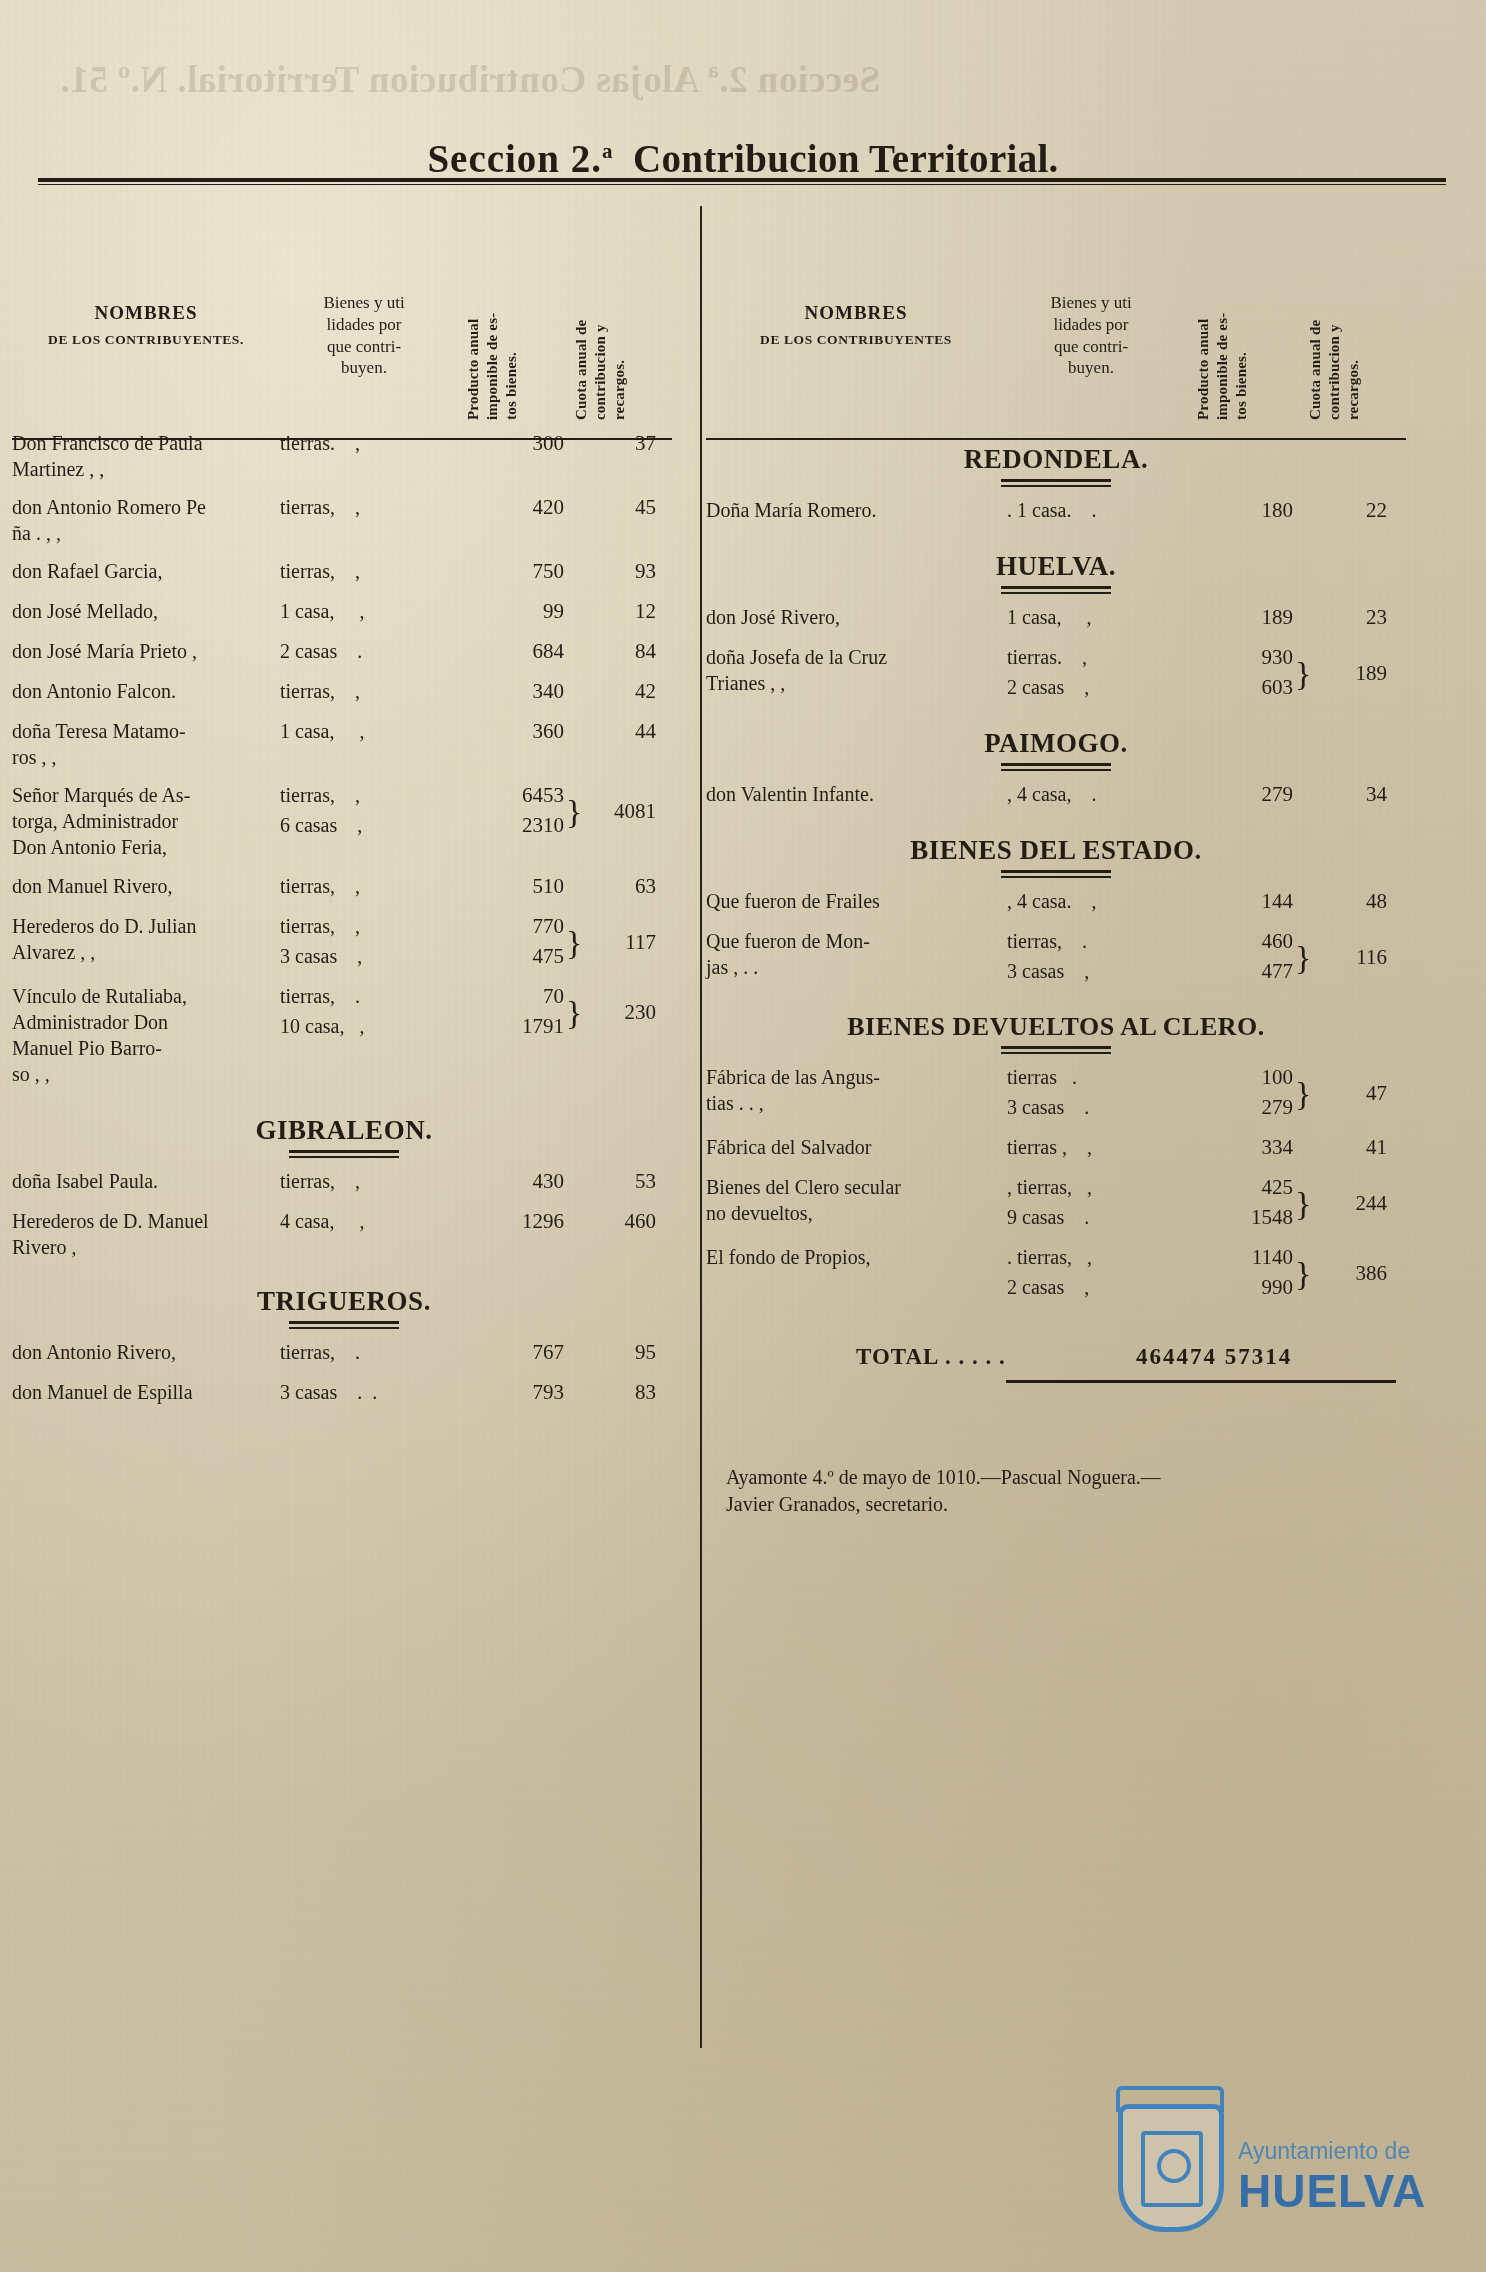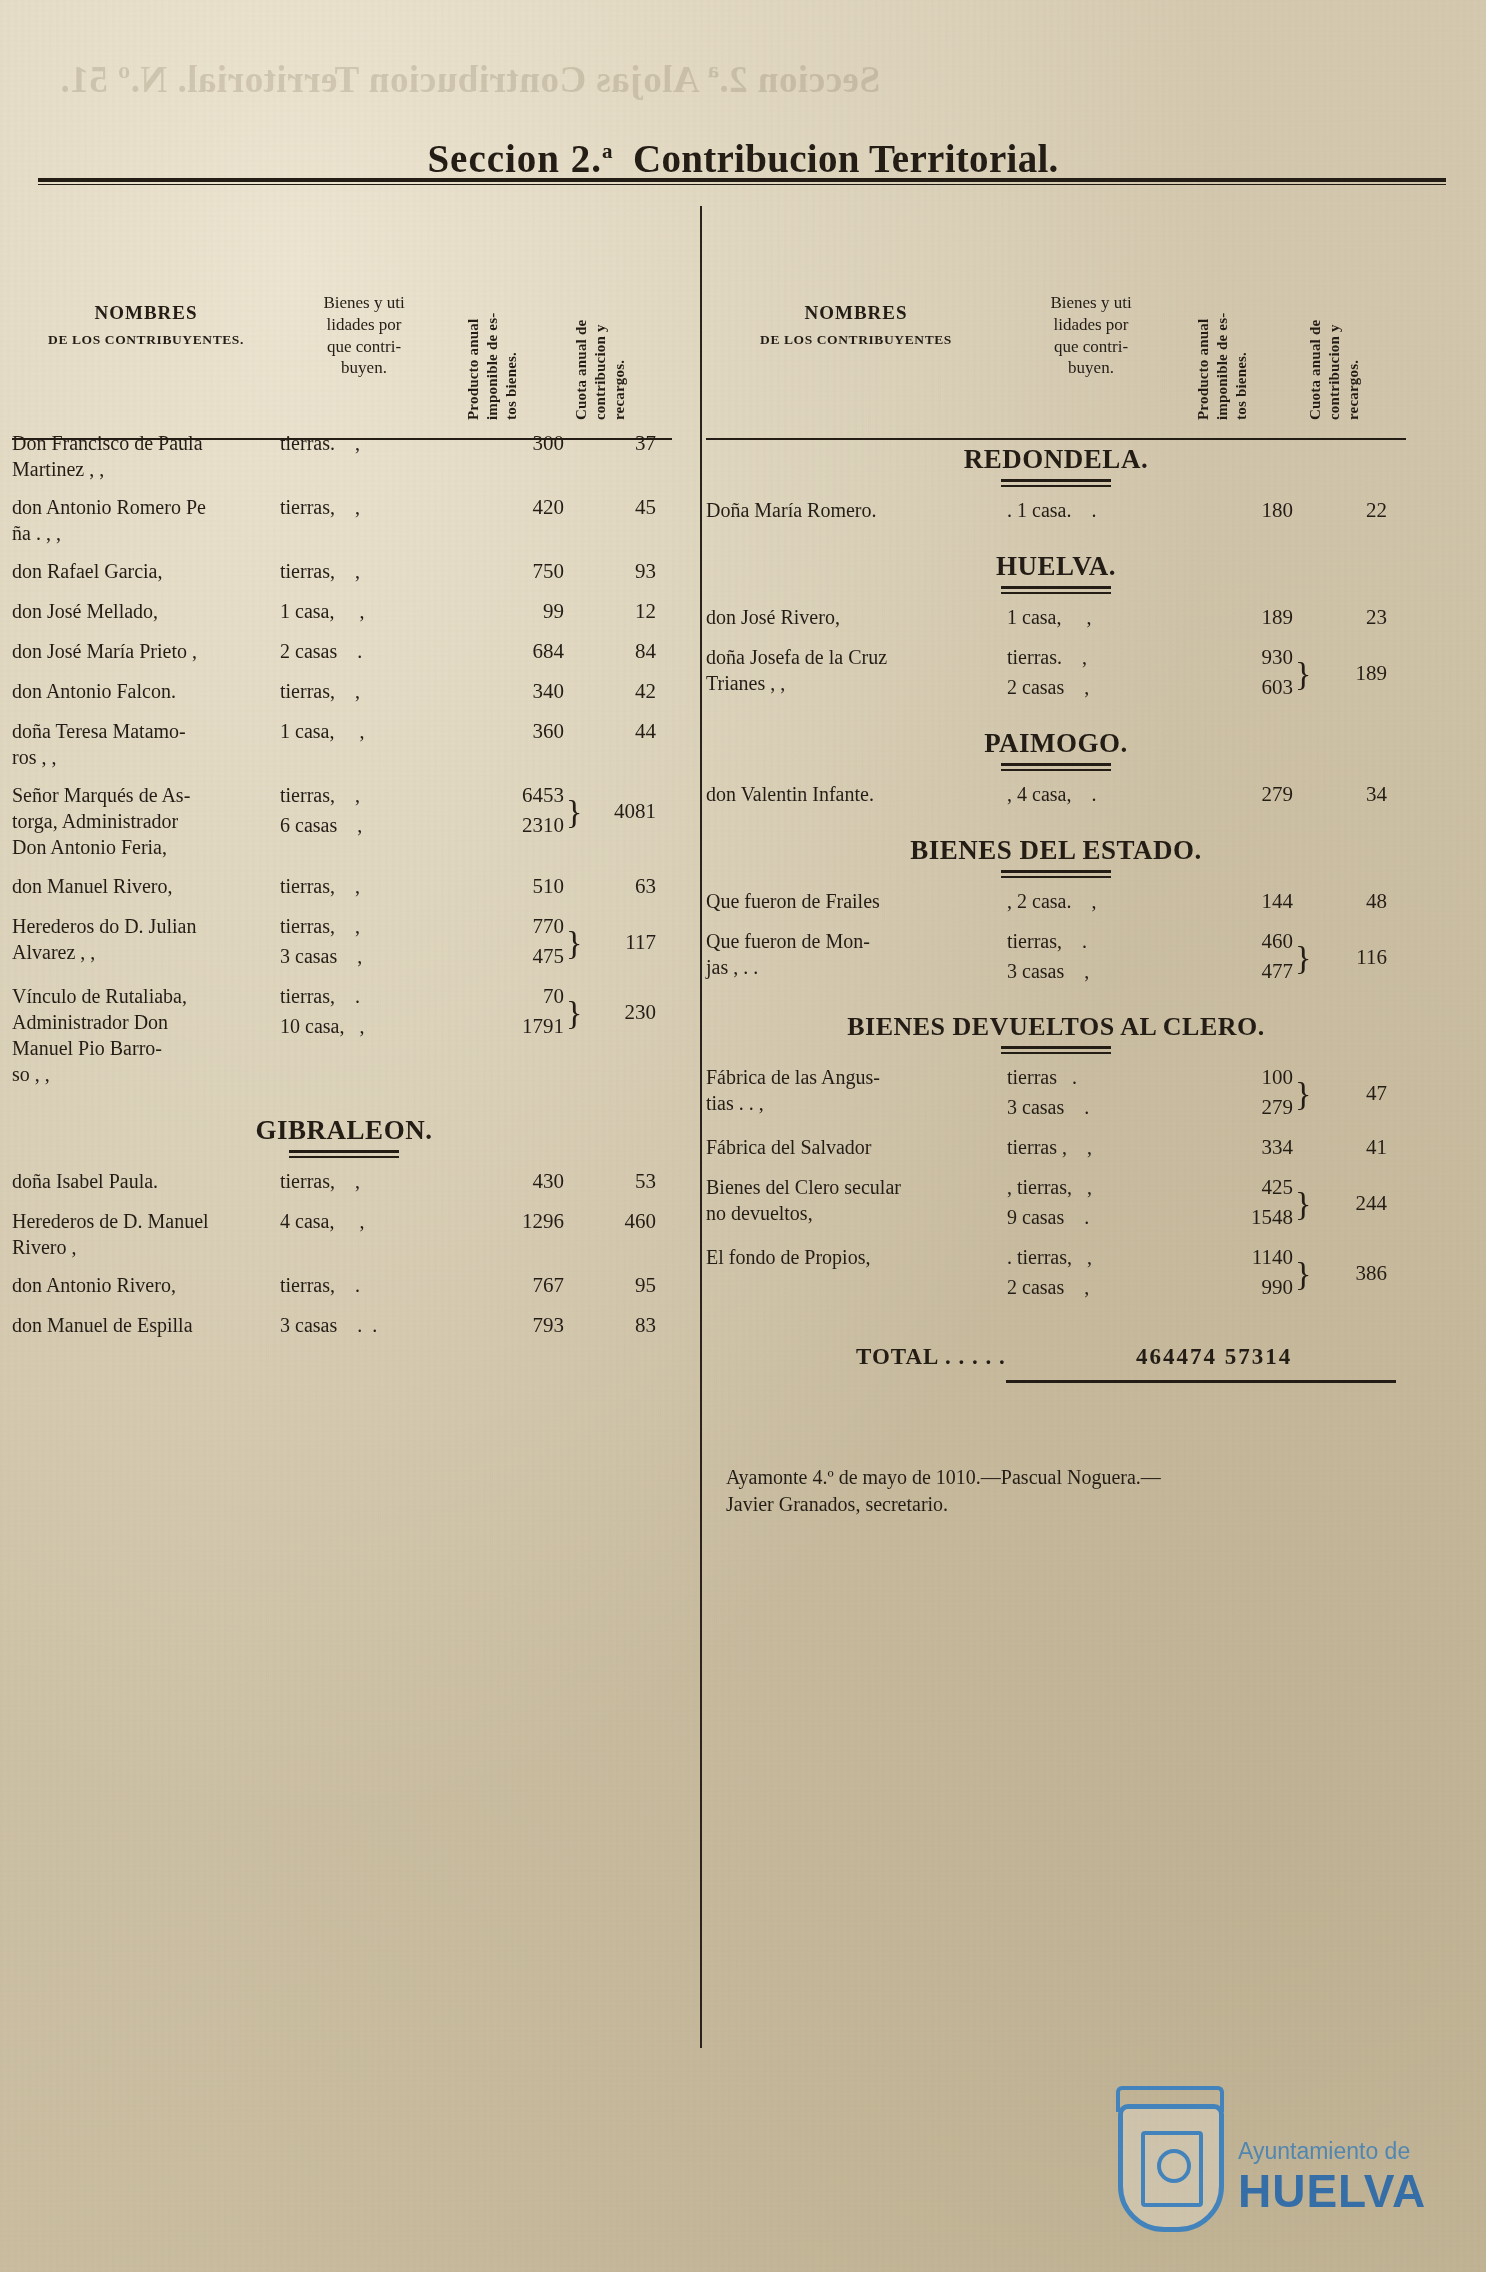", 2 casa. ," div.bien { text: 2 -> 4 }
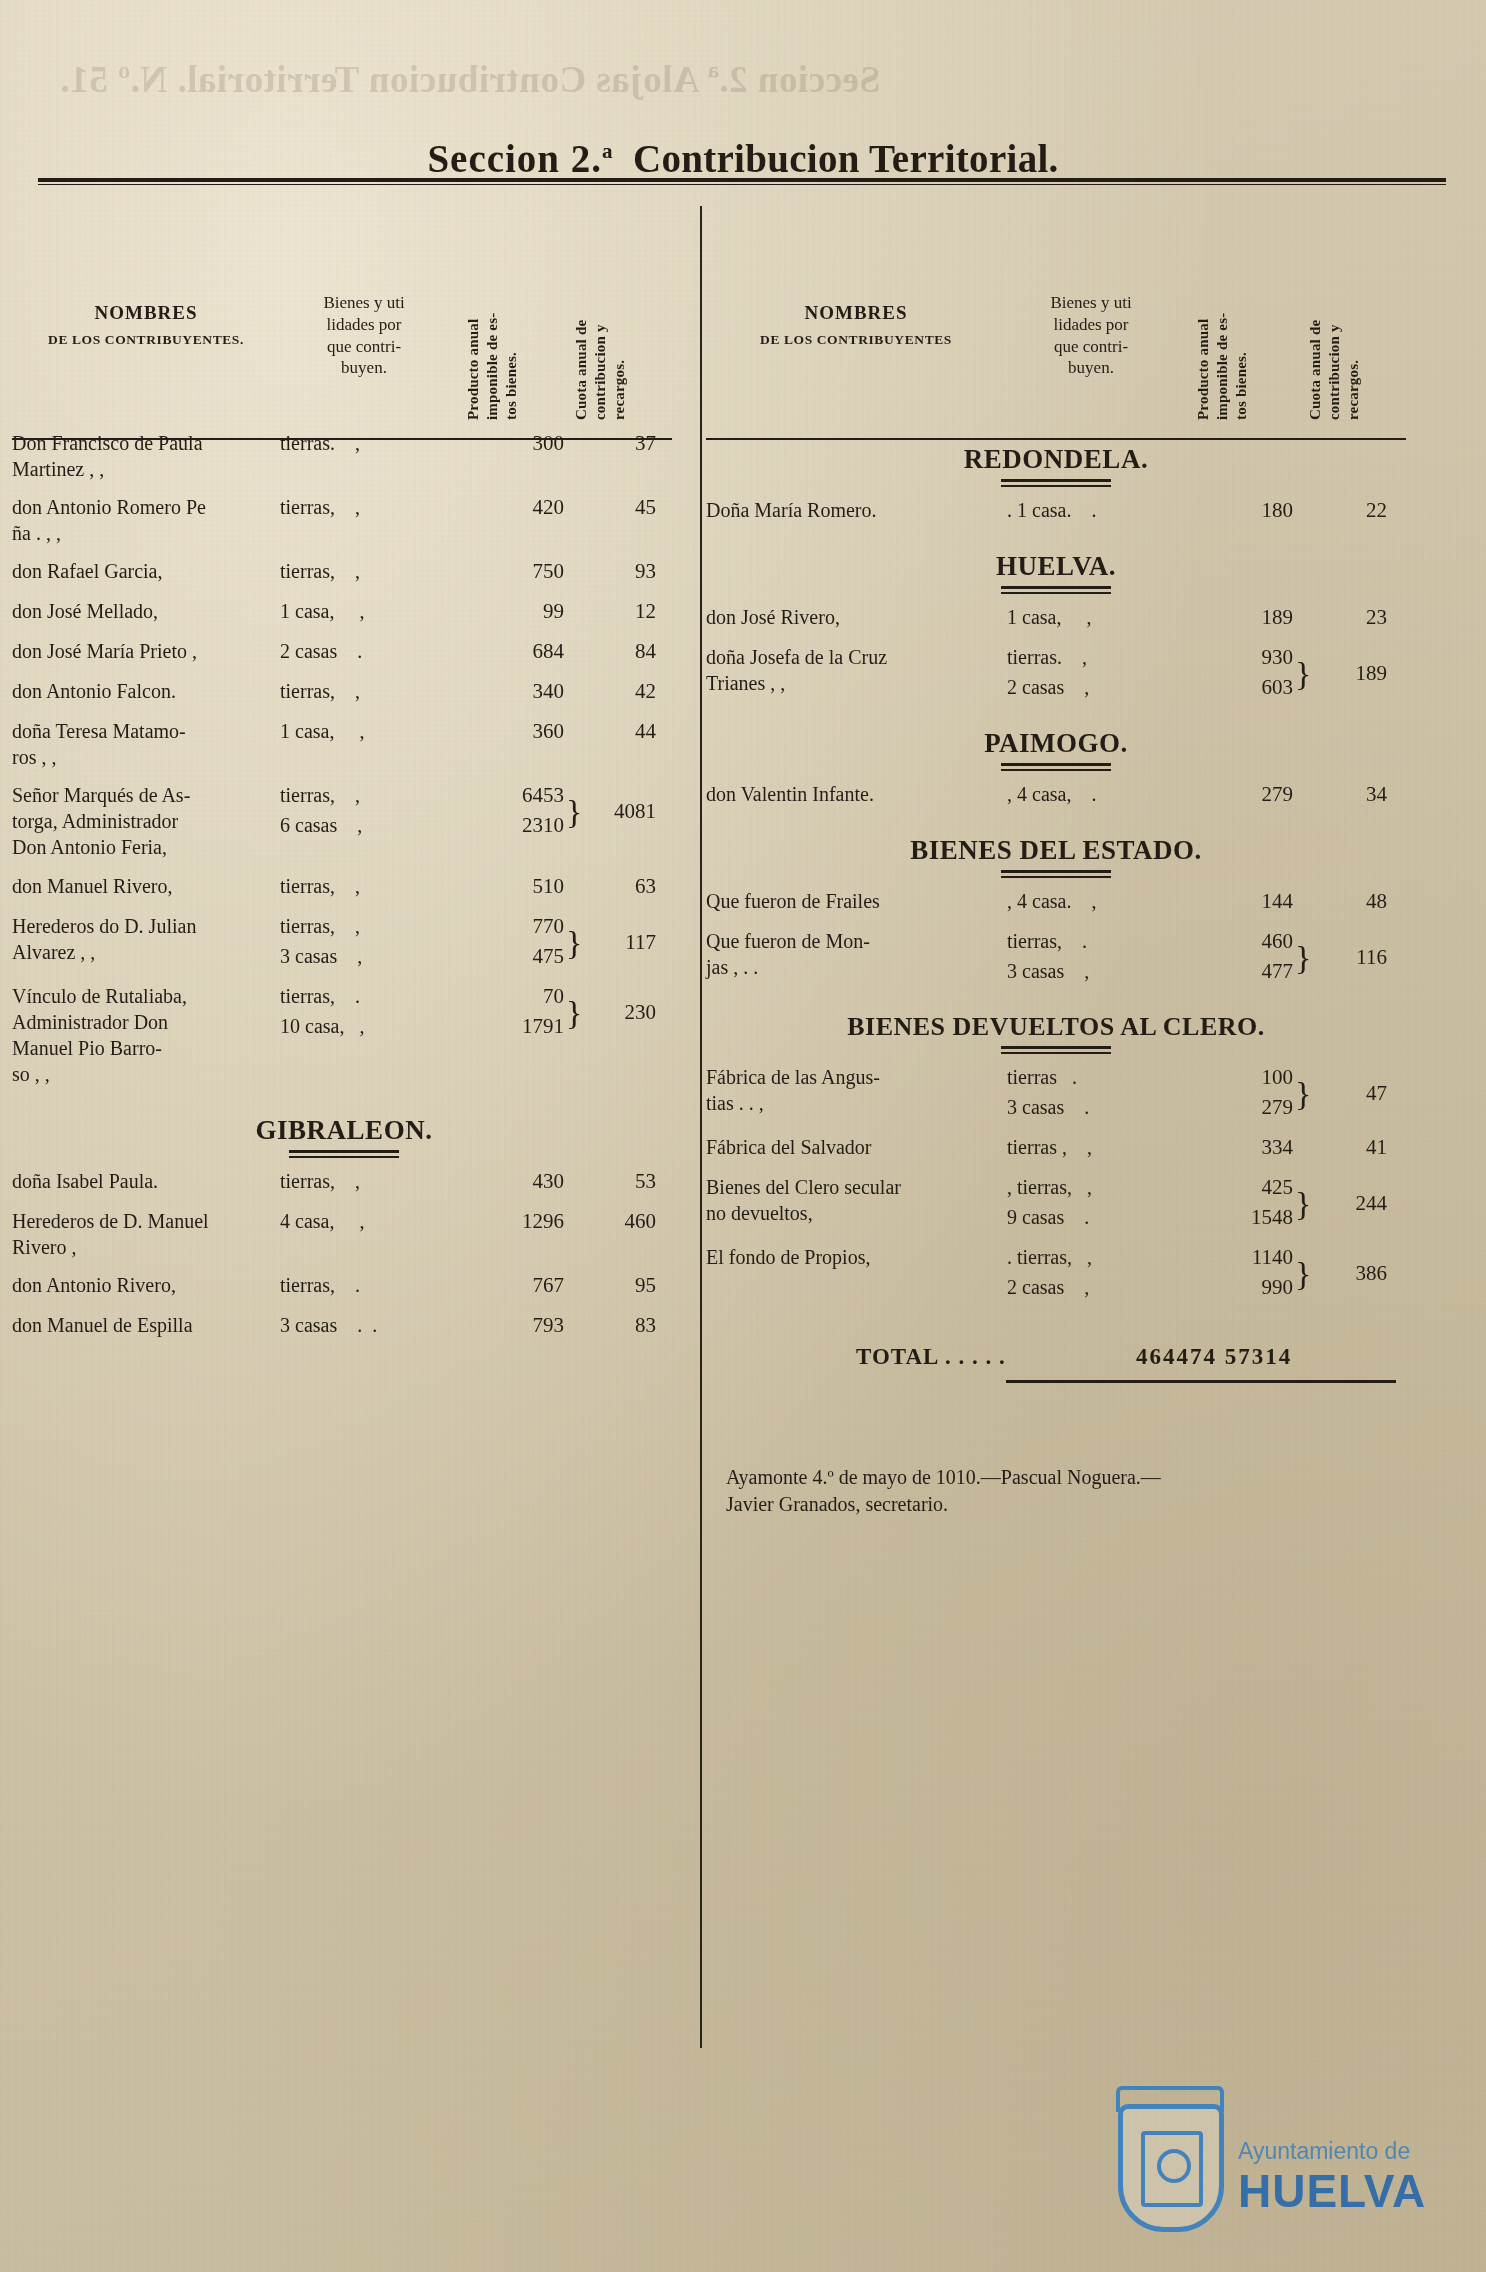"TRIGUEROS." div { html: none -> <div> <div>TRIGUEROS.</div> <div></div> </div> }
